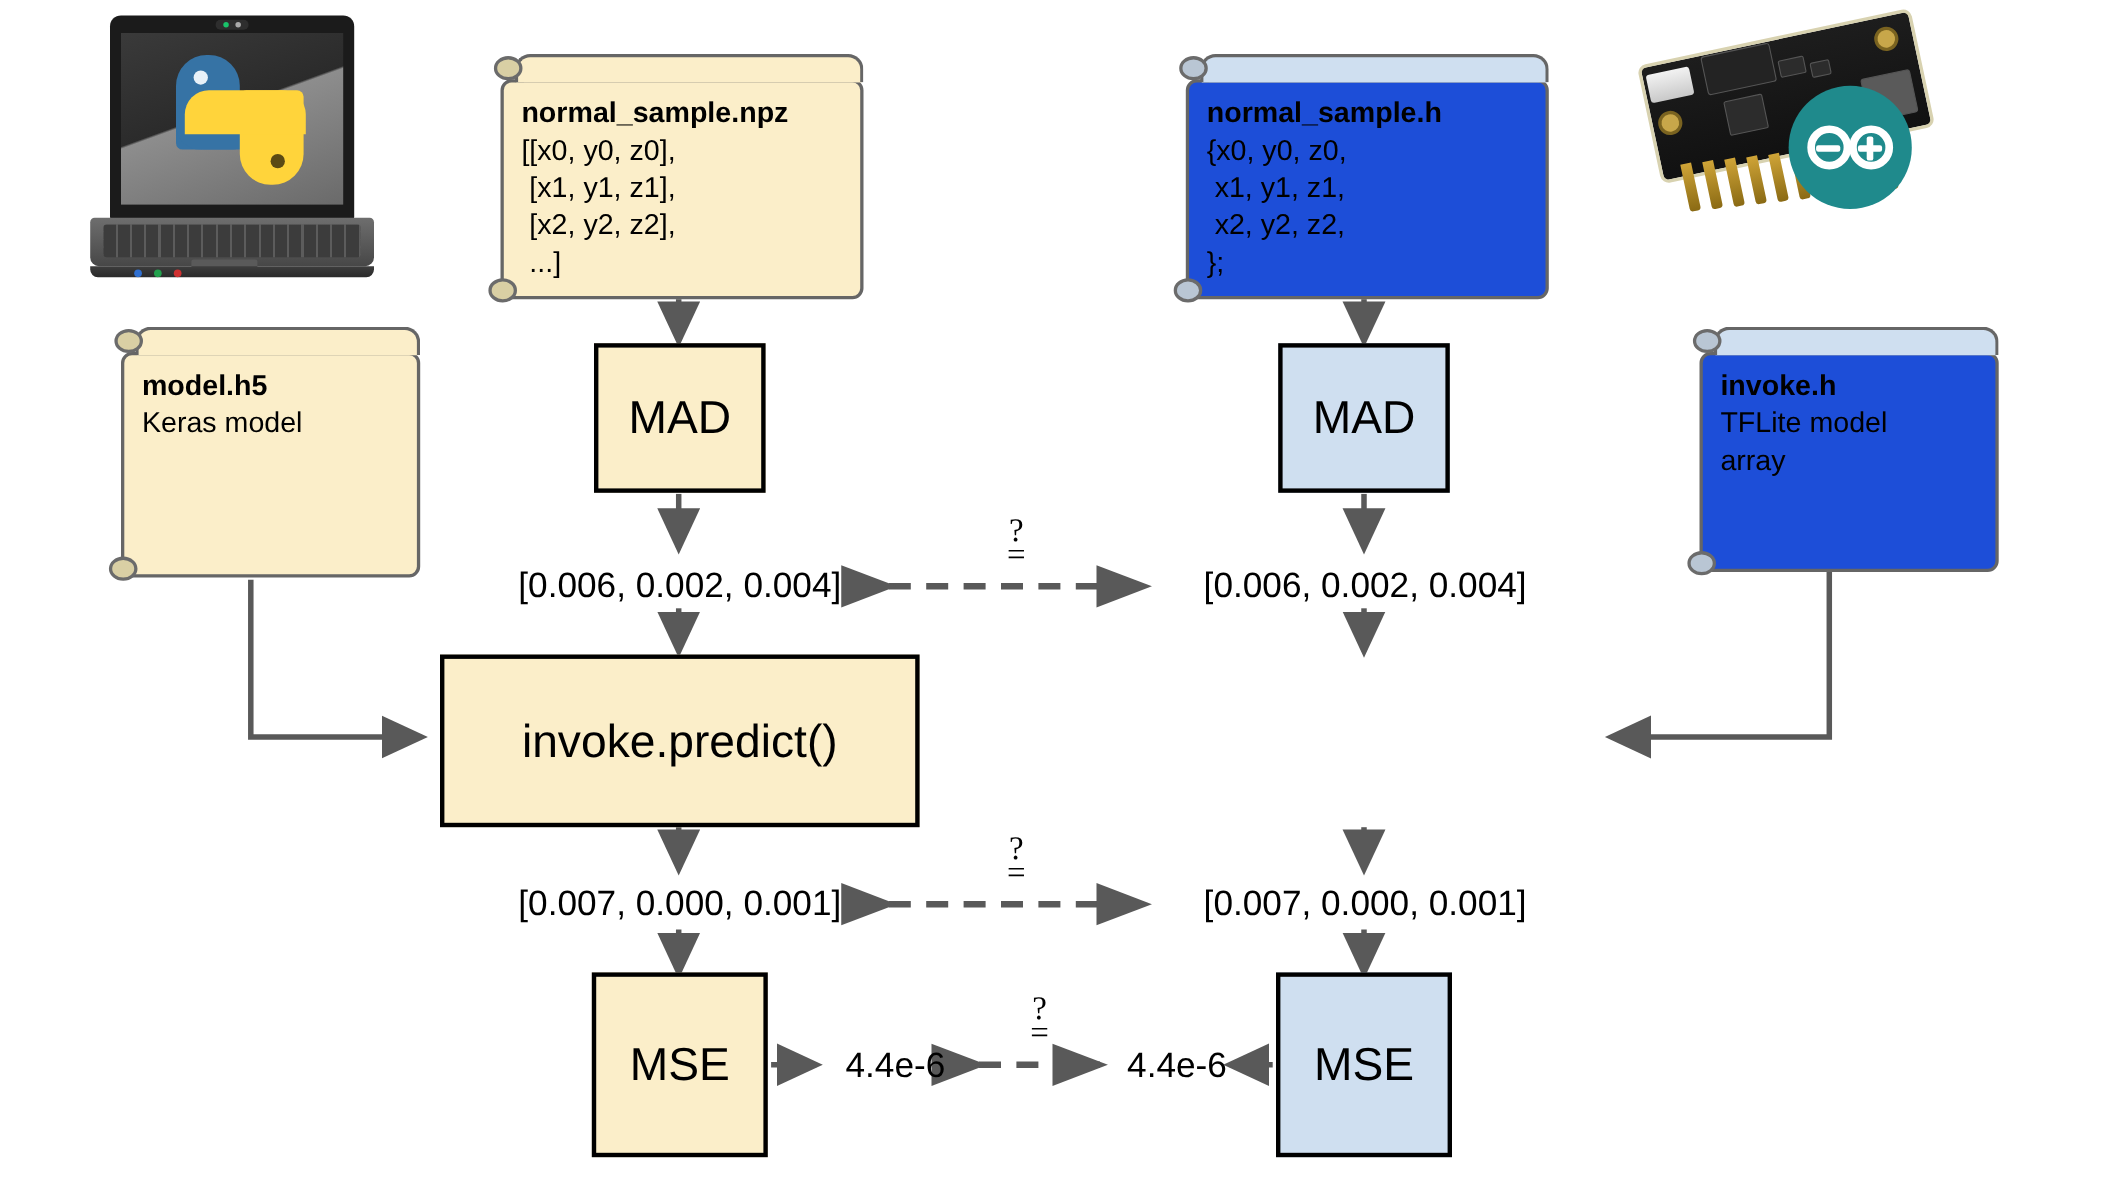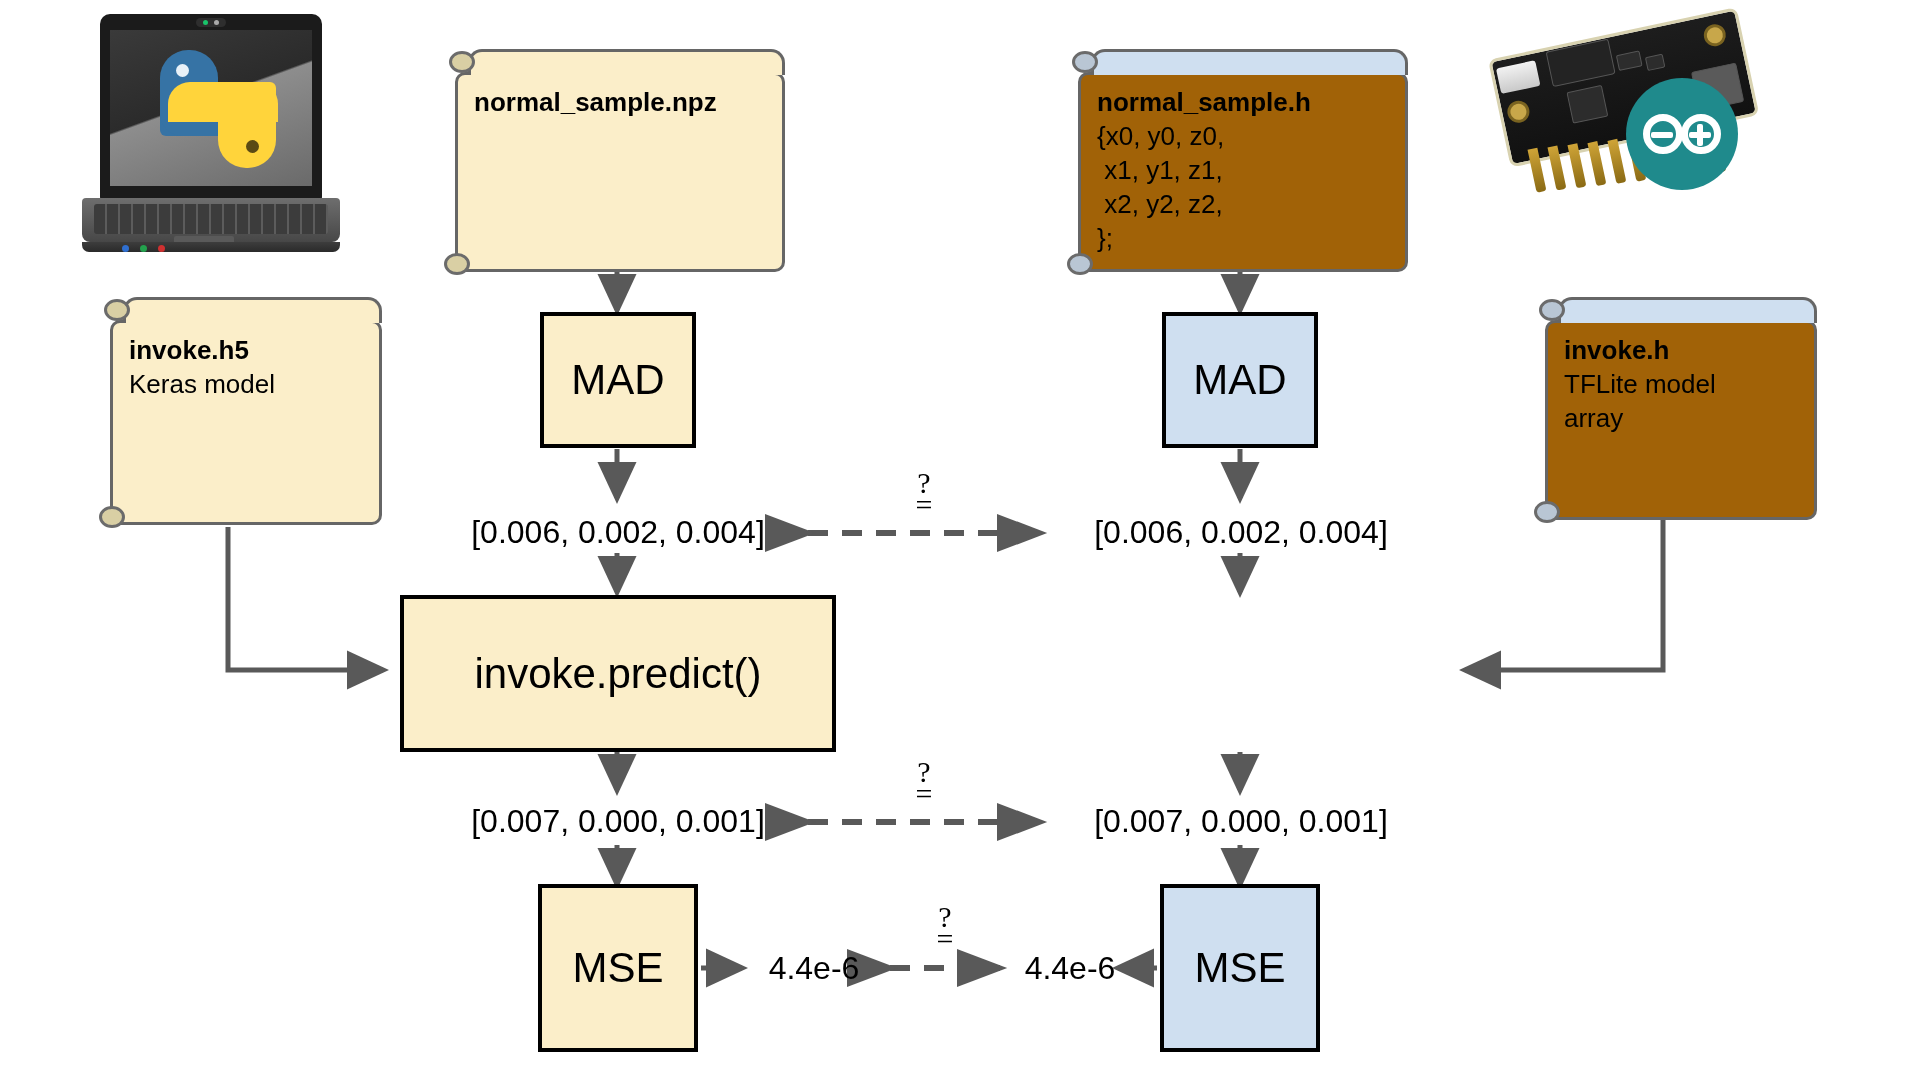"normal_sample.h" .note.blue { background: #a16207 -> #1d4ed8 }
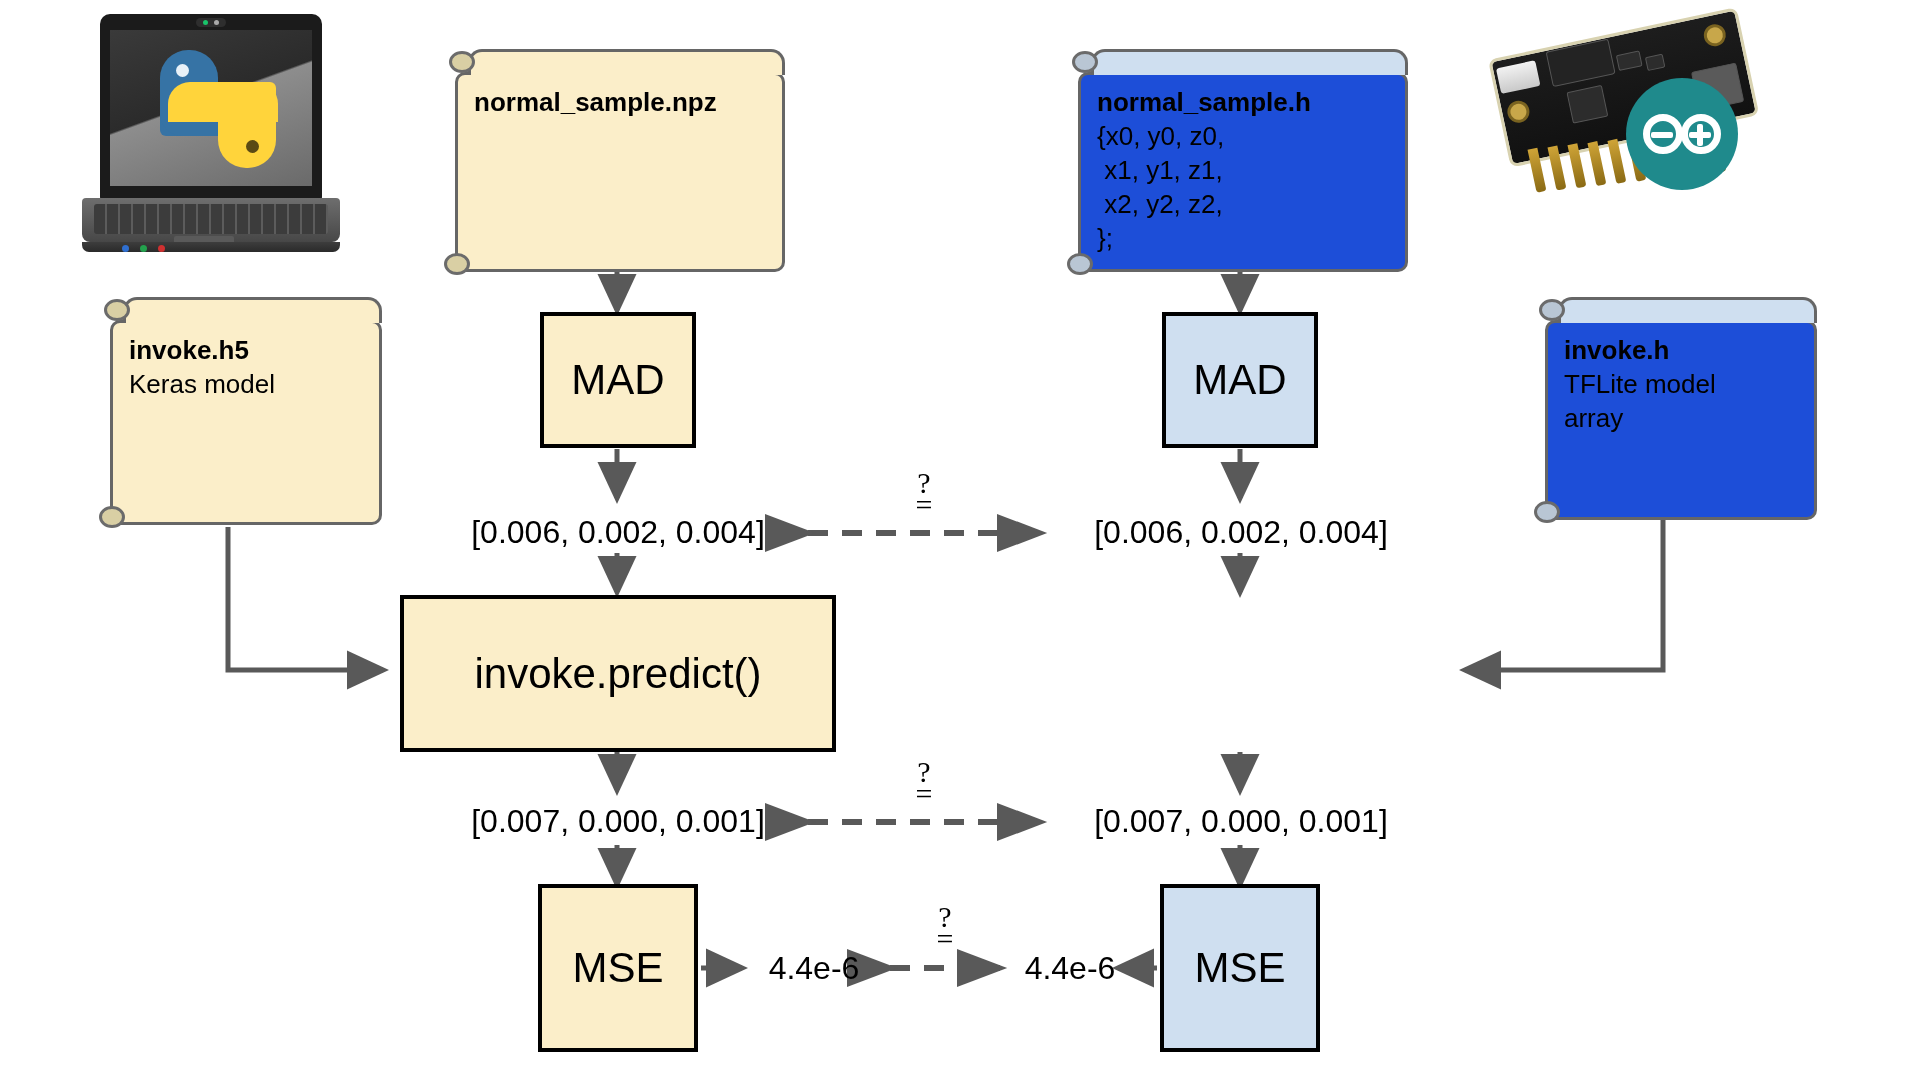"[[x0, y0, z0]," div.note-body { html: none -> <div>[[x0, y0, z0], [x1, y1, z1], [x2, y2, z2], ...]</div> }
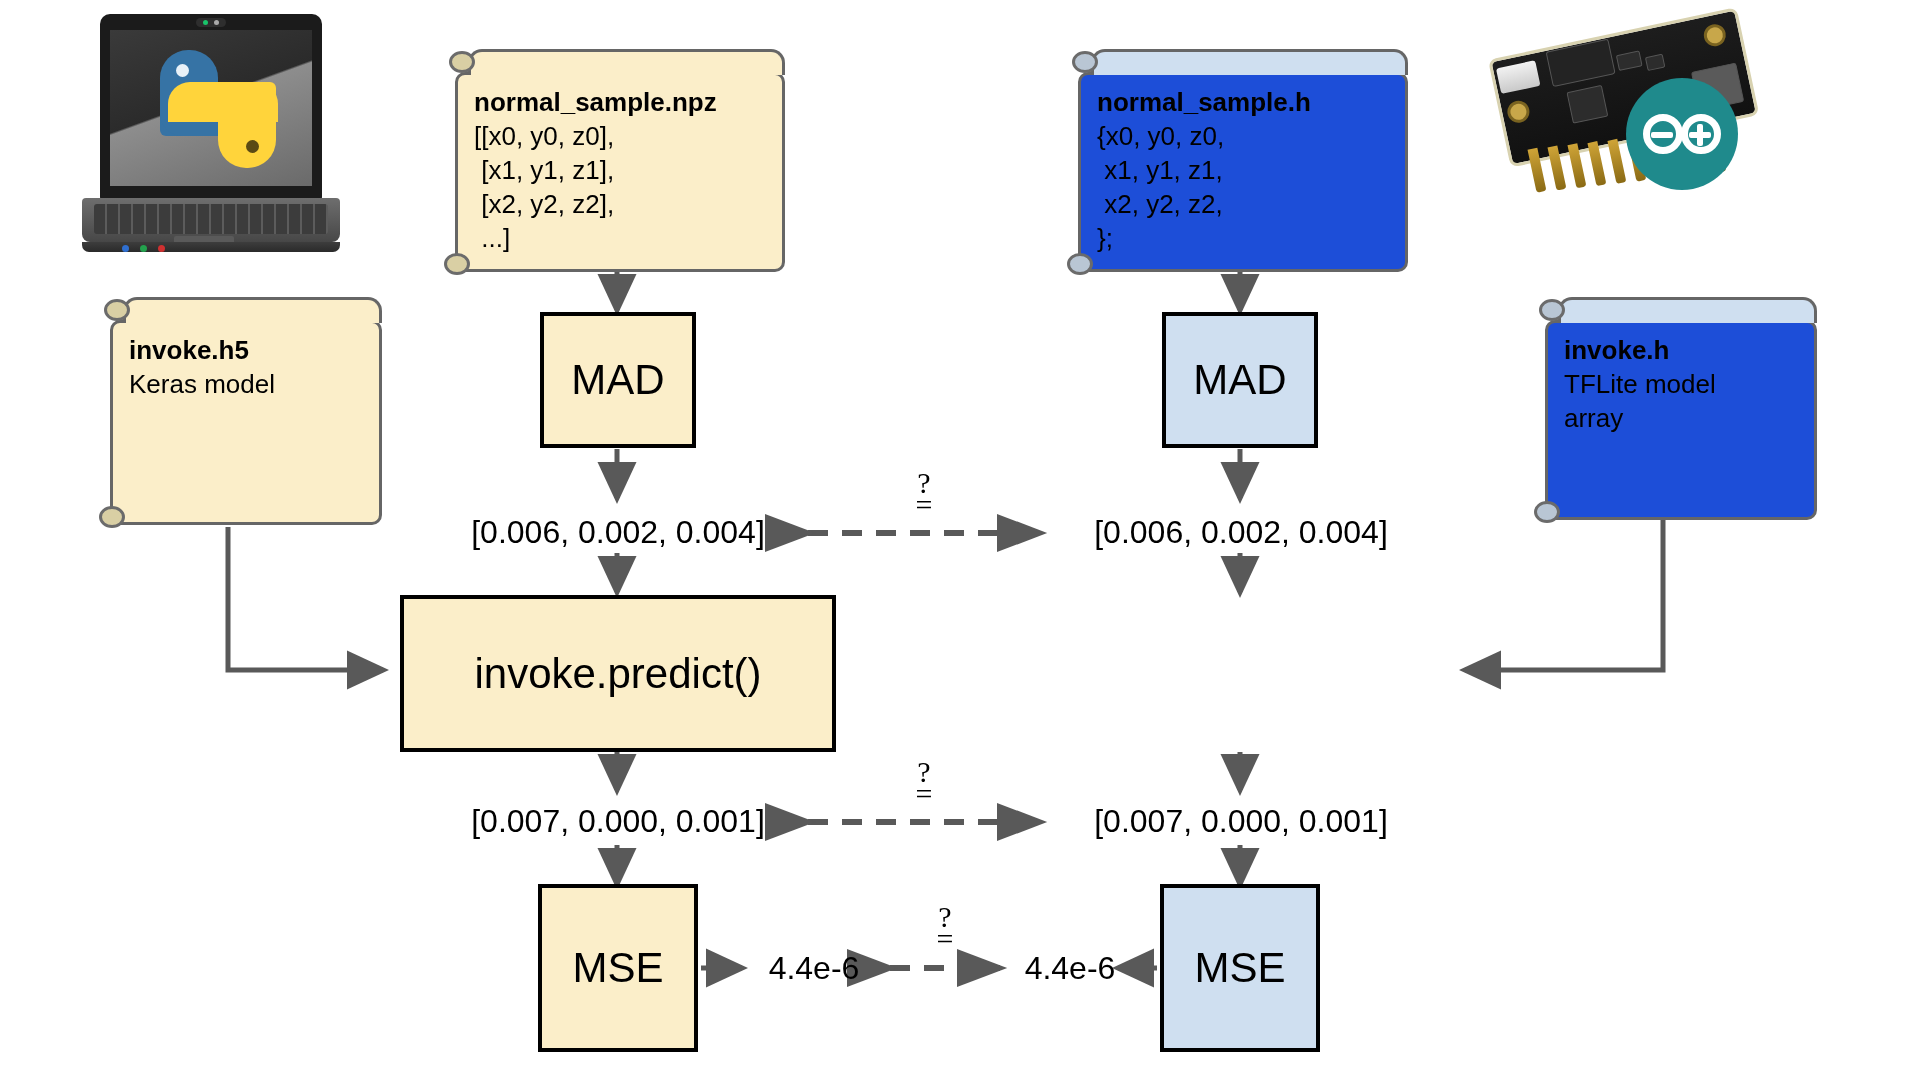"invoke.h5" div.note-title { text: invoke.h5 -> model.h5 }
